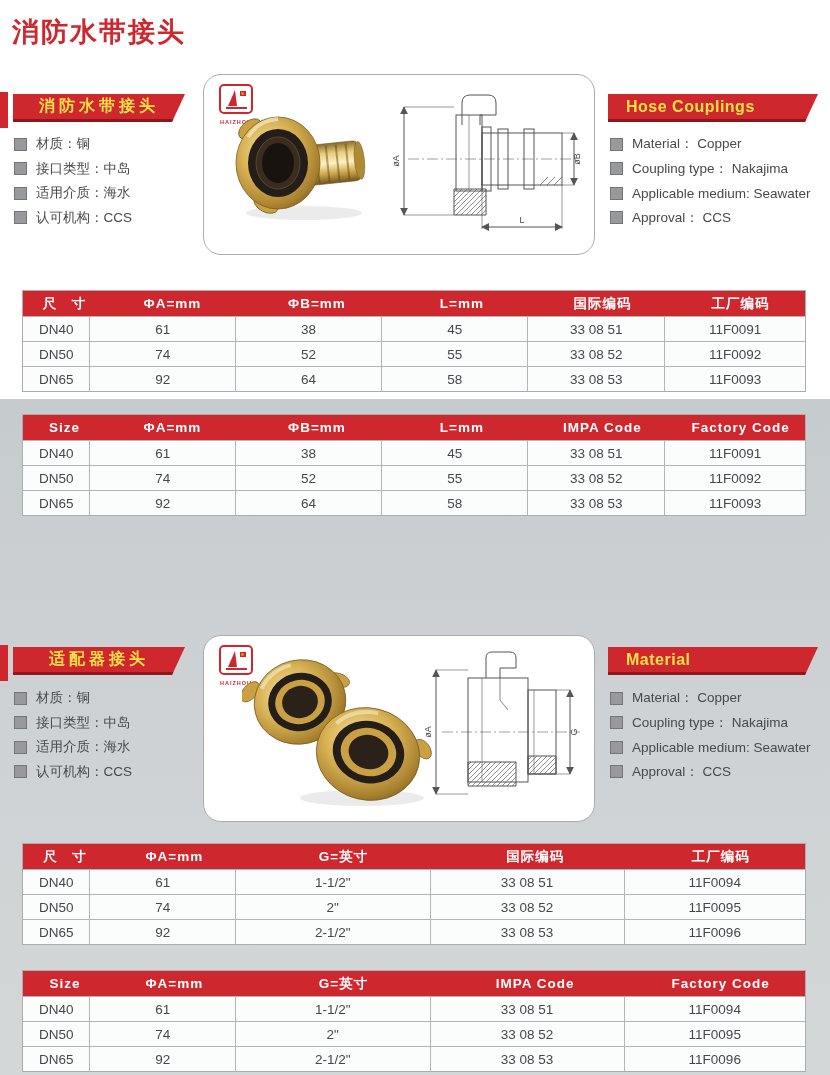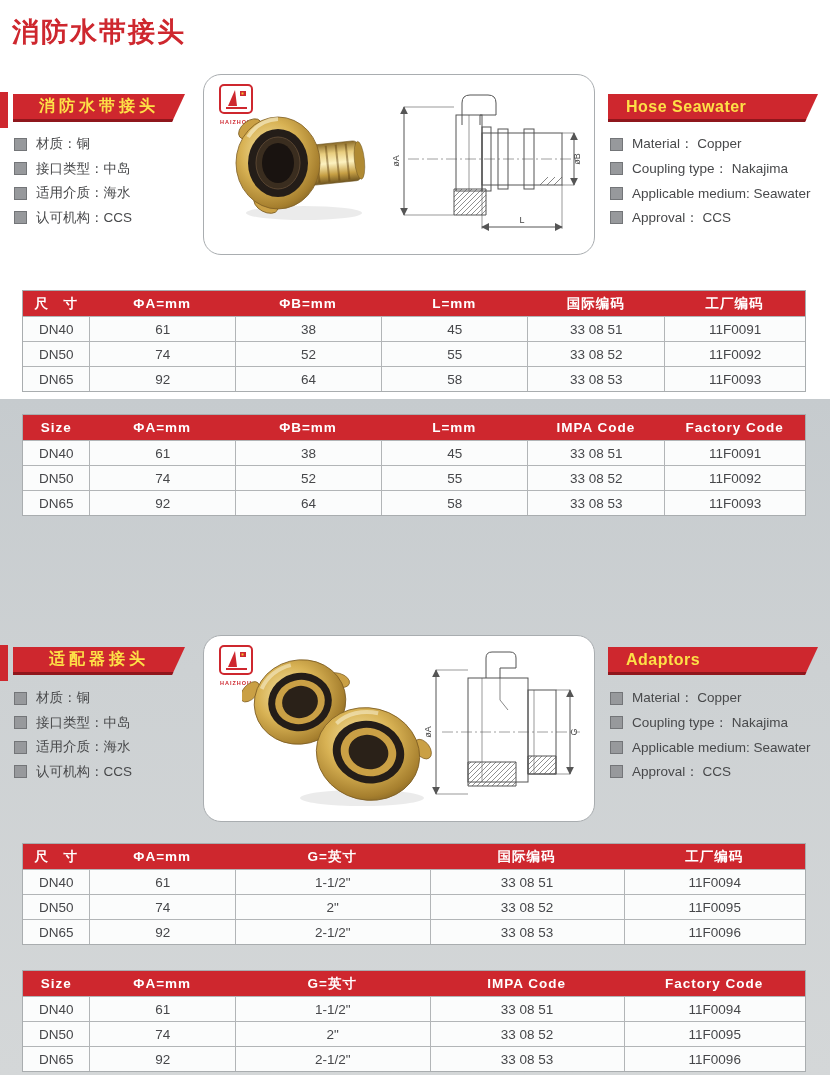"Hose Seawater" span { text: Seawater -> Couplings }
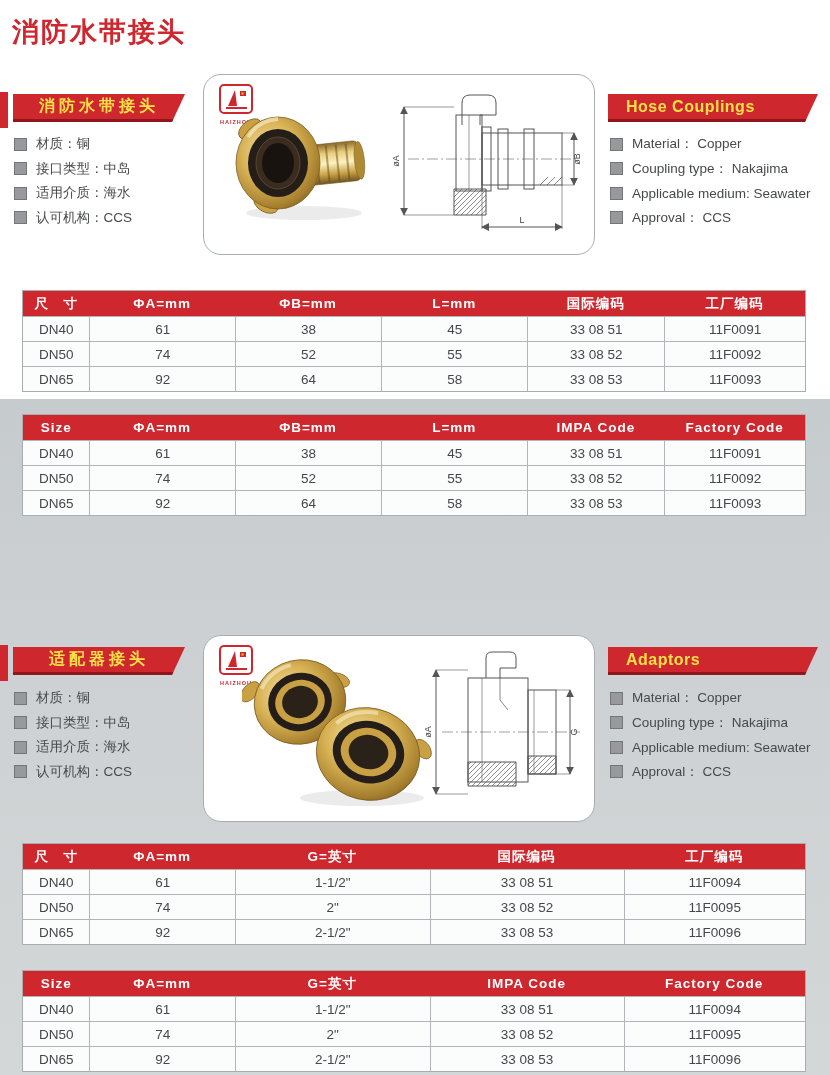"尺 寸" .hcell { margin-left: none -> 11px }
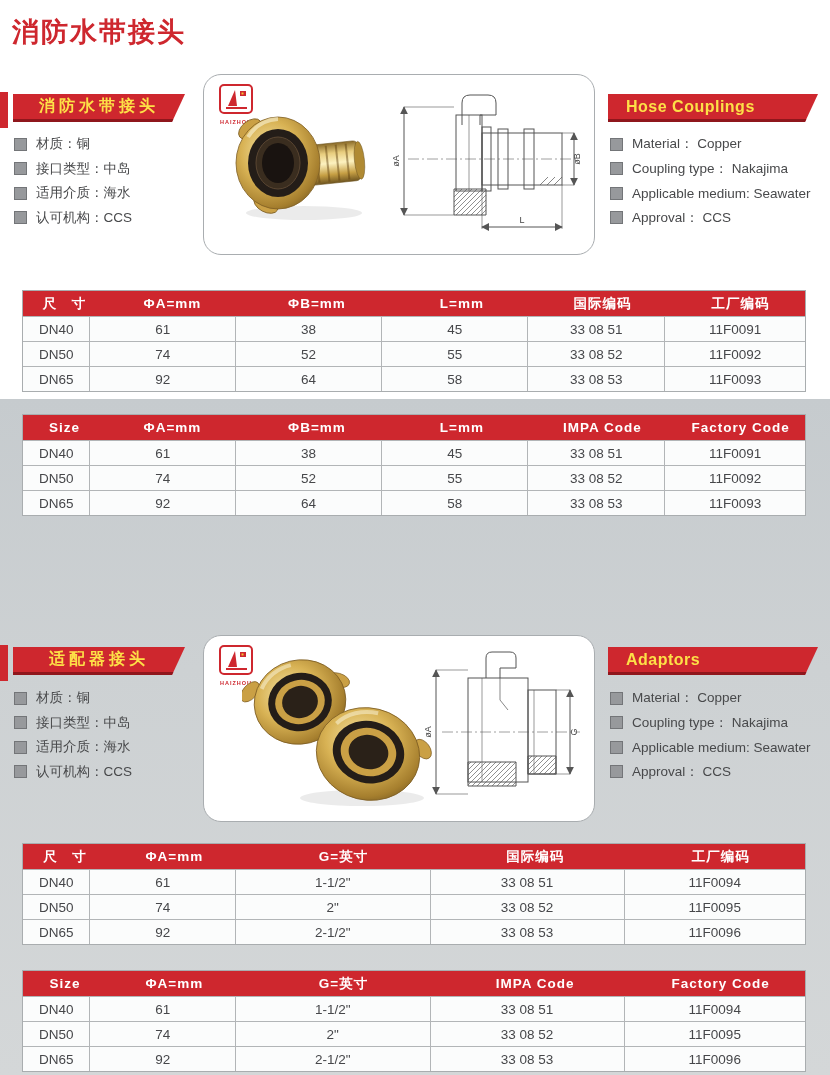"Adaptors" span { text: Adaptors -> Material }
